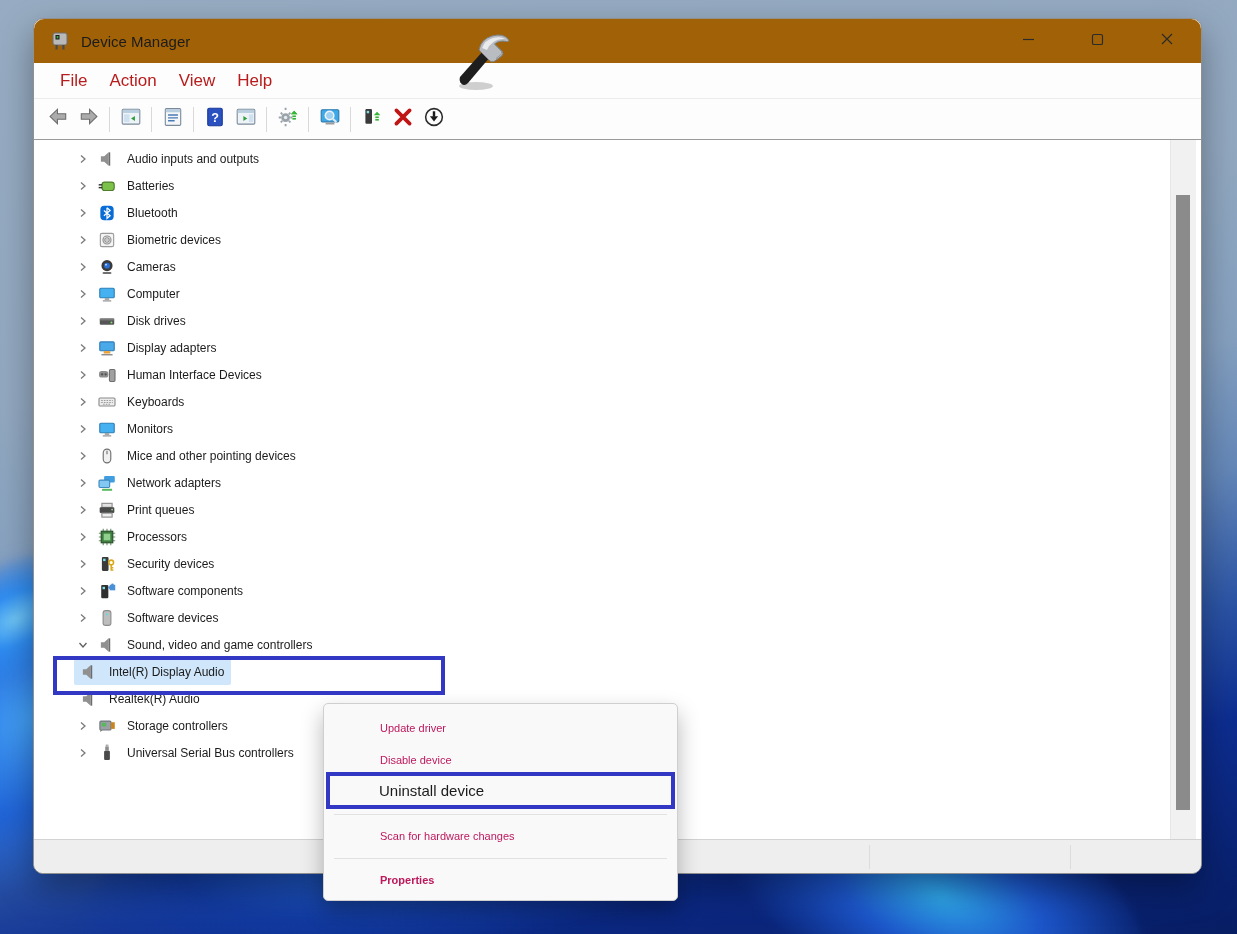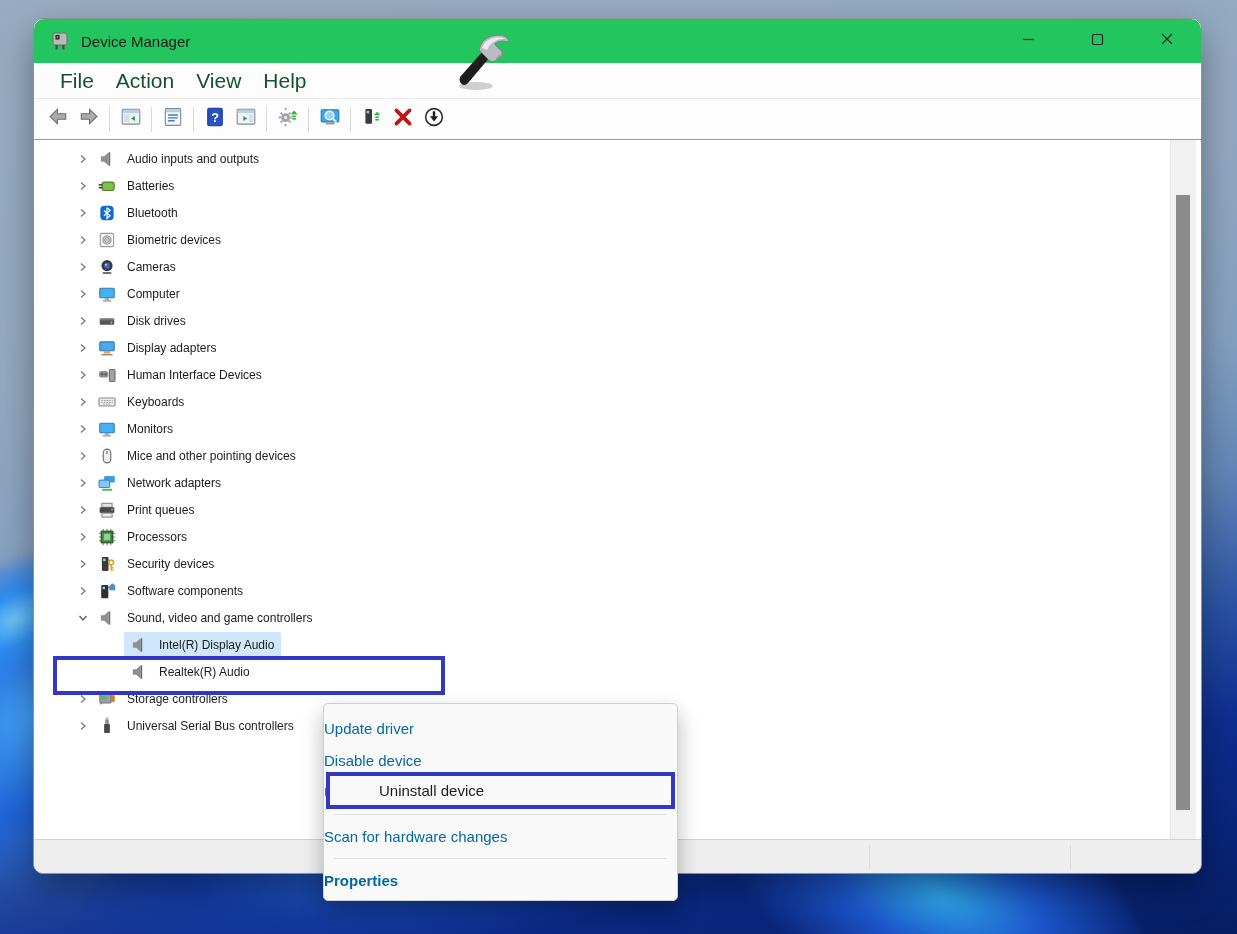"Device Manager" .titlebar { background: #22c55e -> #a16207 }
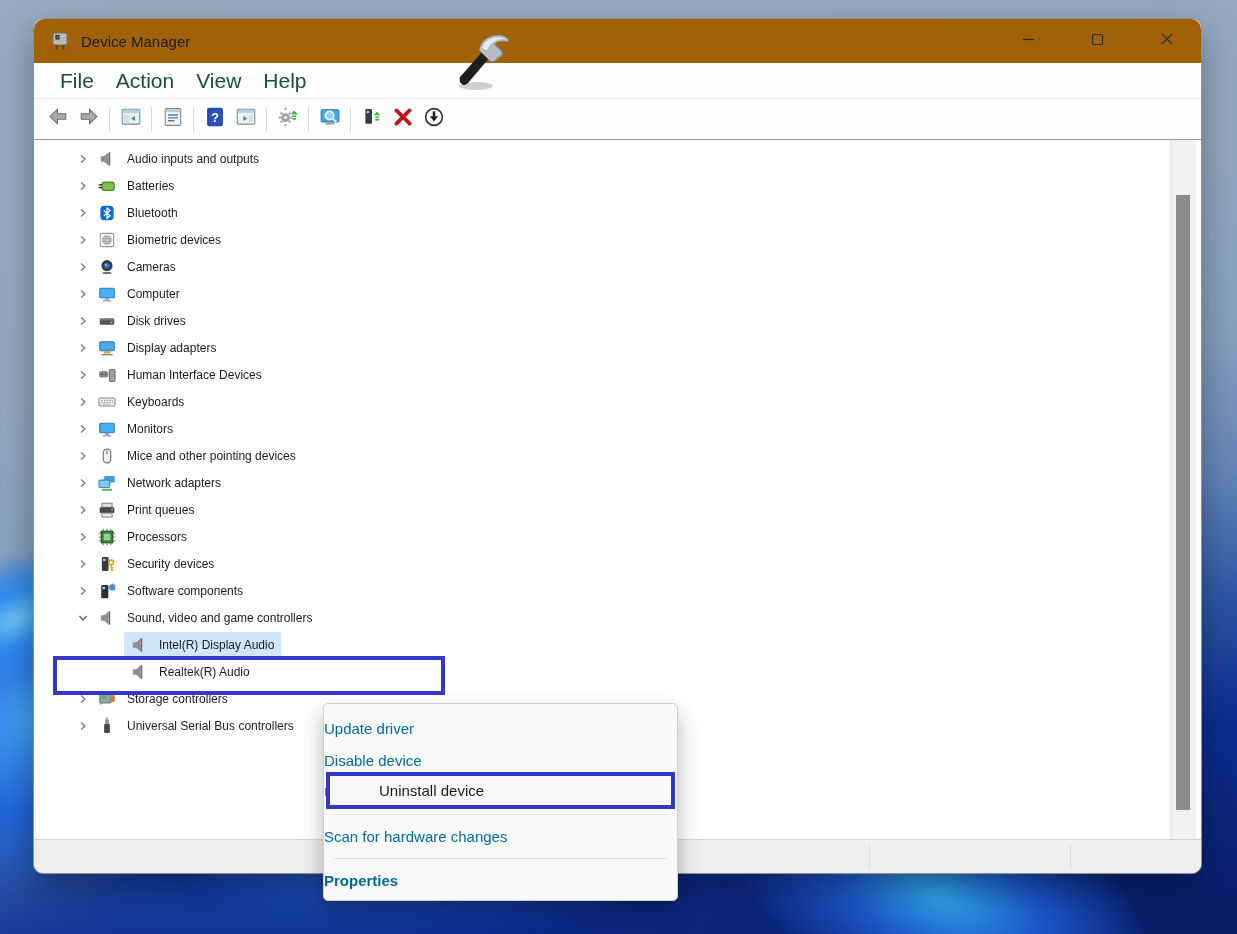"File" .menu-item { color: #14532d -> #b91c1c; font-size: 21px -> 17px }
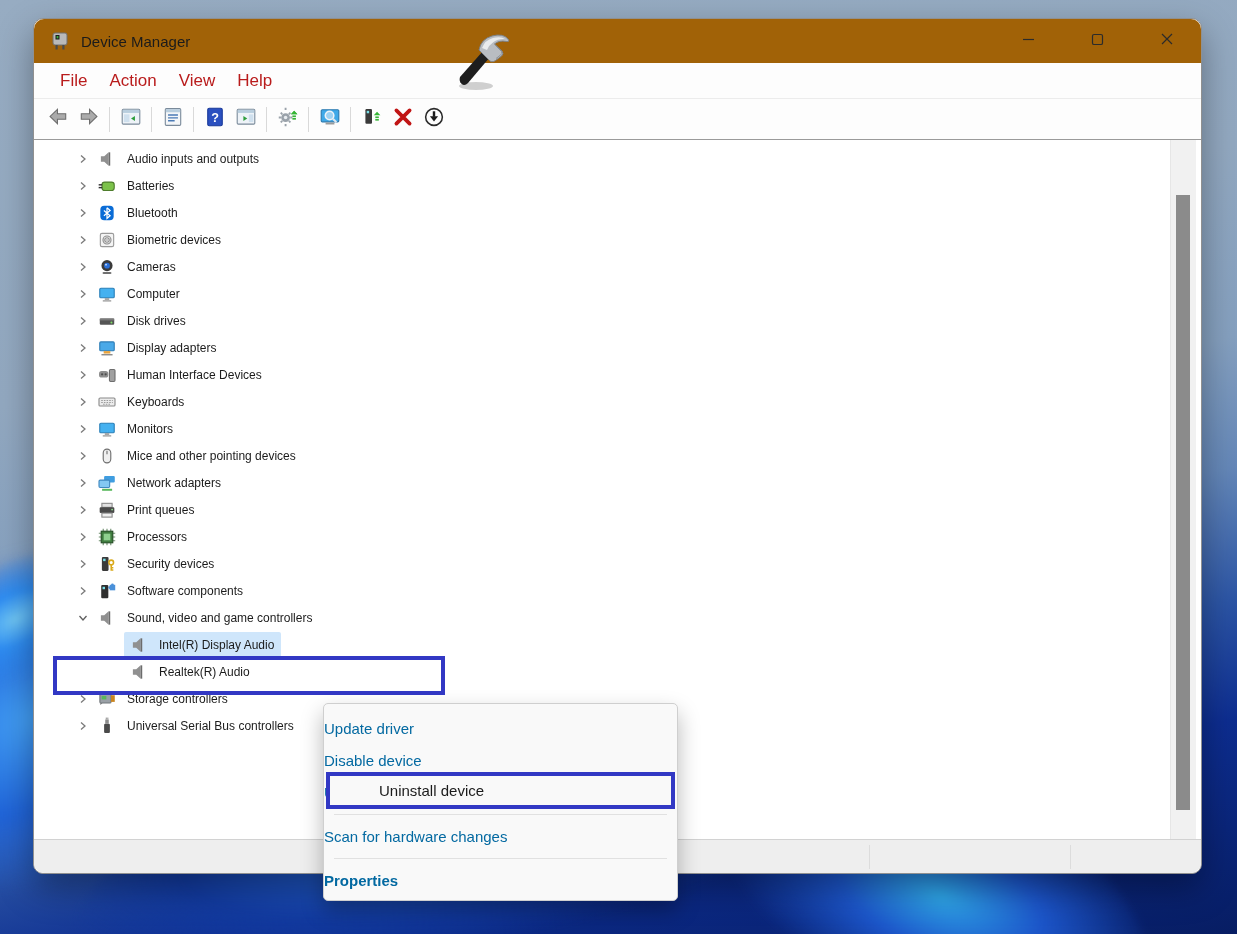"Software devices" div.tree-row { html: none -> <div> <span> <svg> <path></path> </svg> </span> <span> <span> <svg> <rect></rect> <circle></circle> </svg> </span> <span>Software devices</span> </span> </div> }
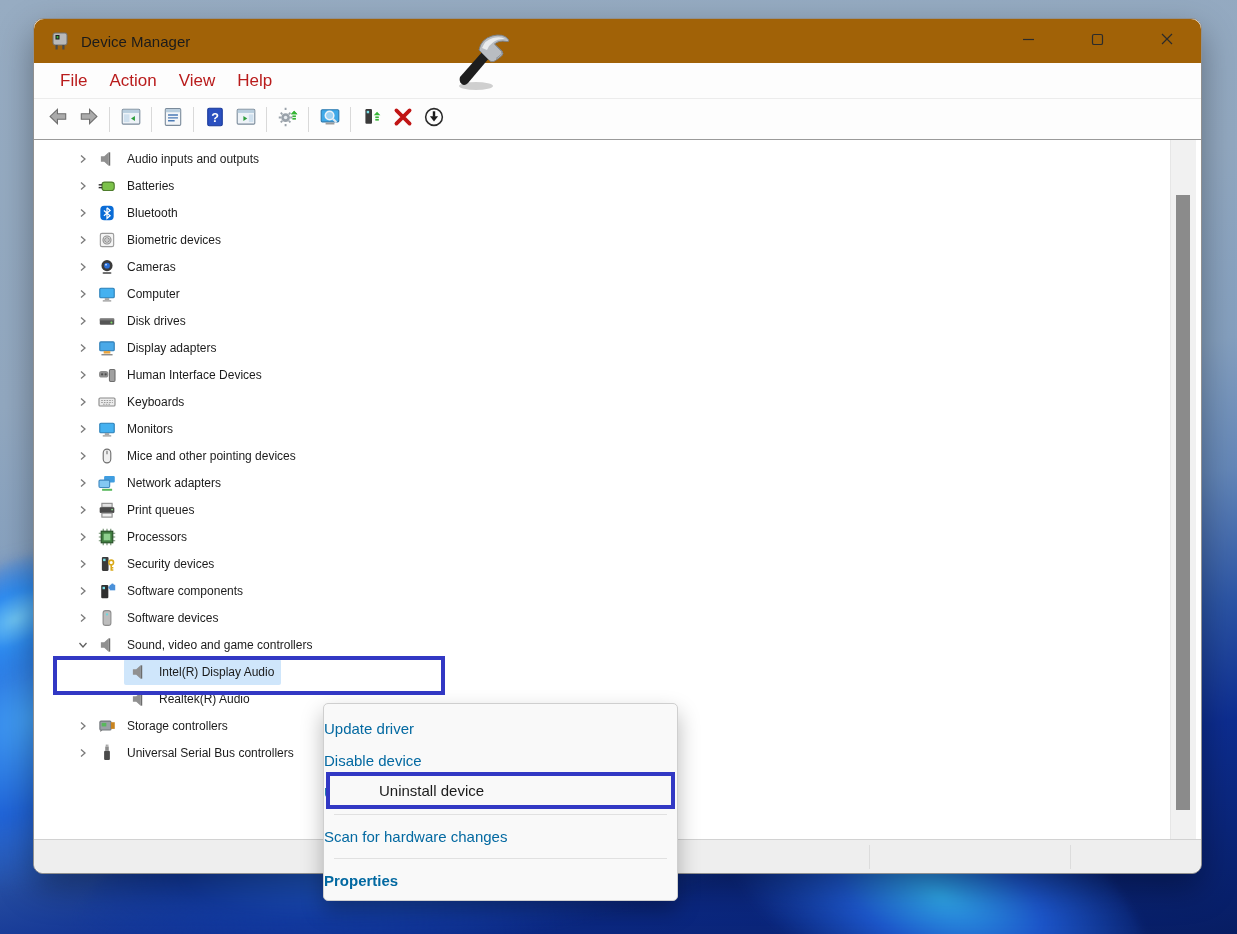"Intel(R) Display Audio" .tree-row.child { padding-left: 90px -> 40px }
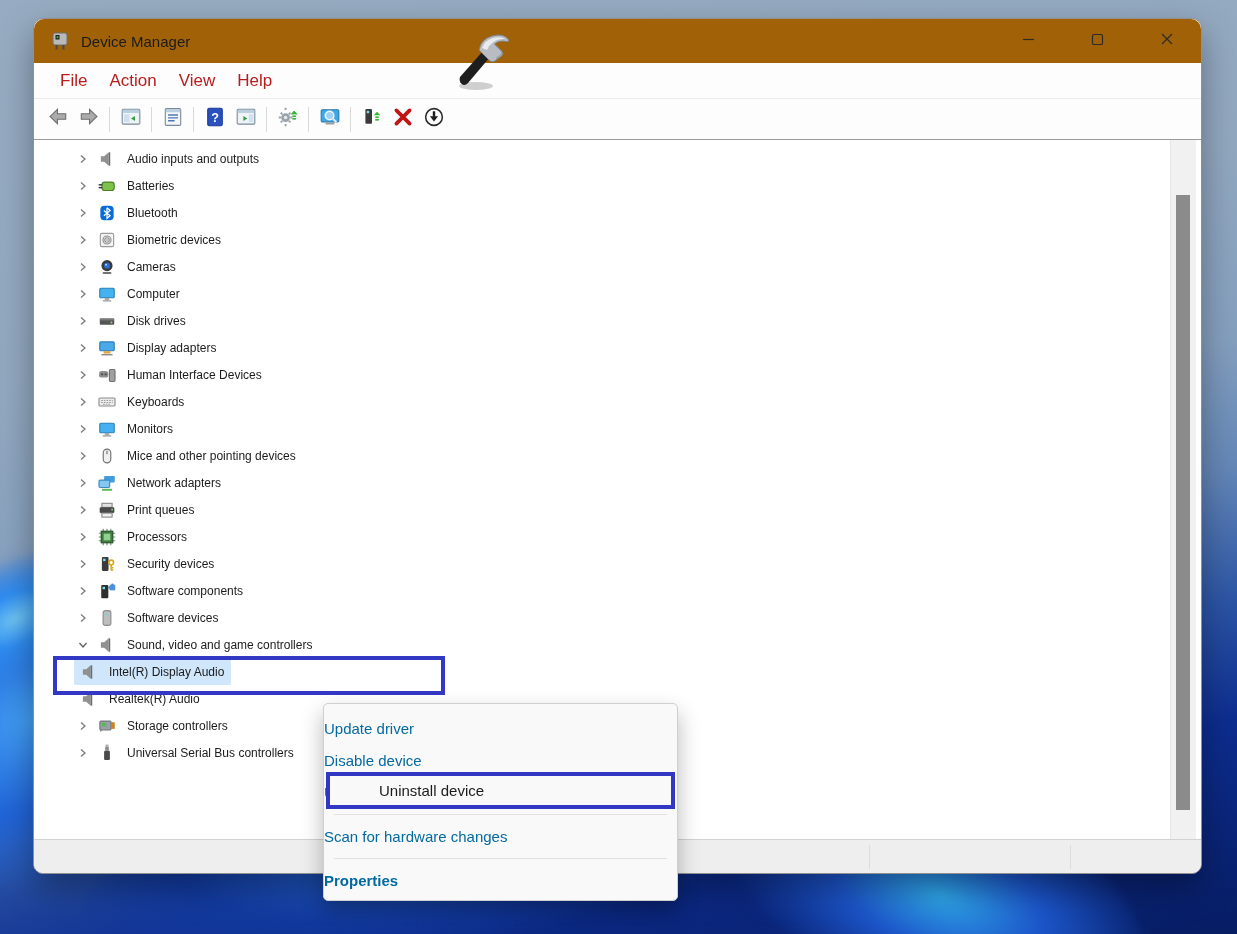"Update driver" .cm-item { color: #0369a1 -> #be185d; font-size: 15px -> 11px; padding-left: none -> 56px }
